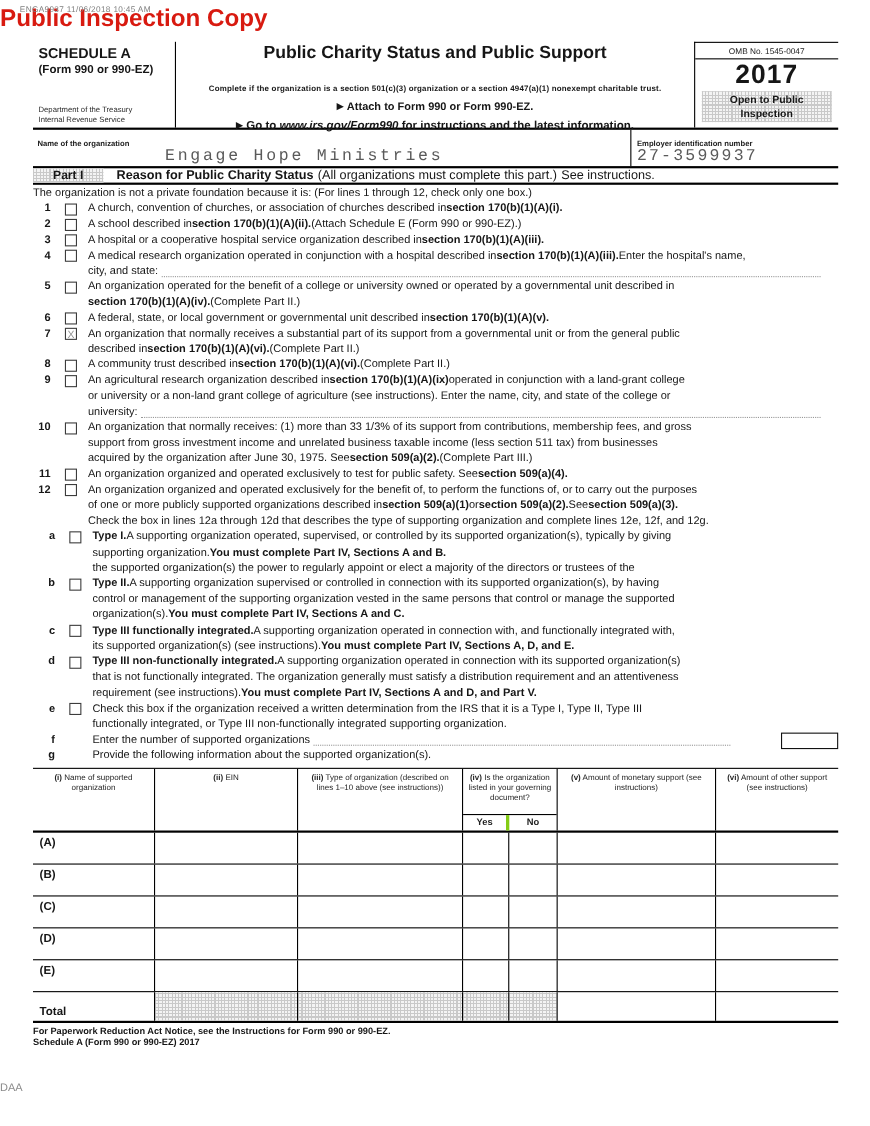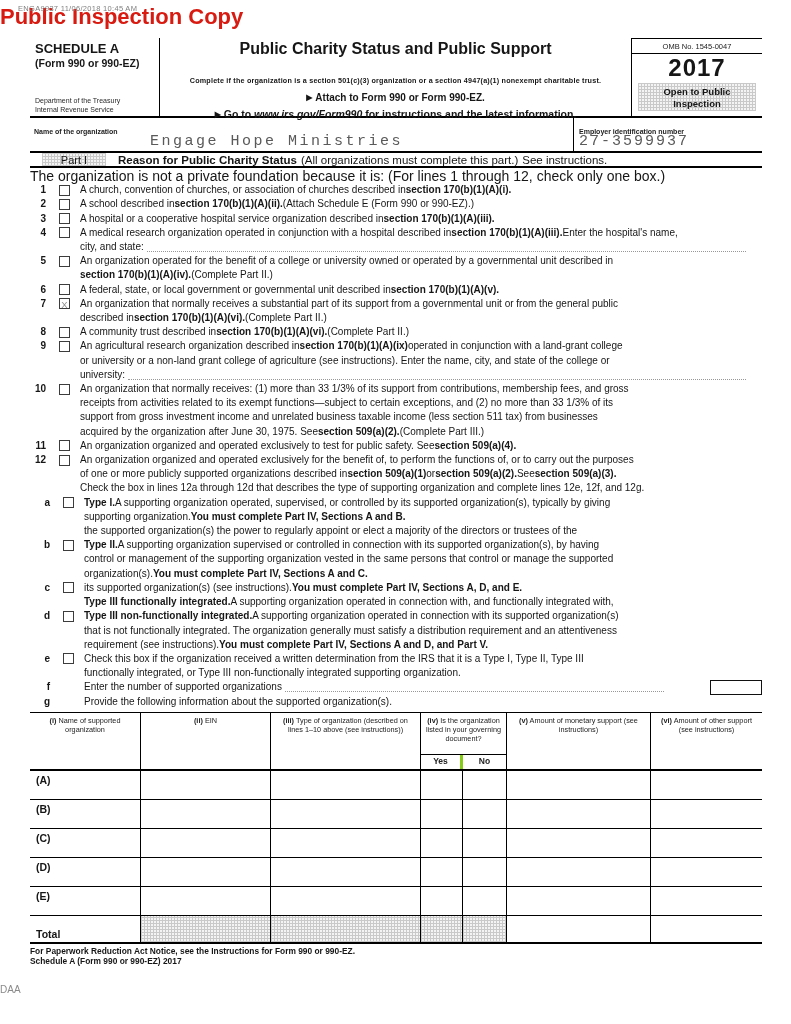"Part I" .part-label { font-weight: normal -> bold; margin-left: 12px -> none }
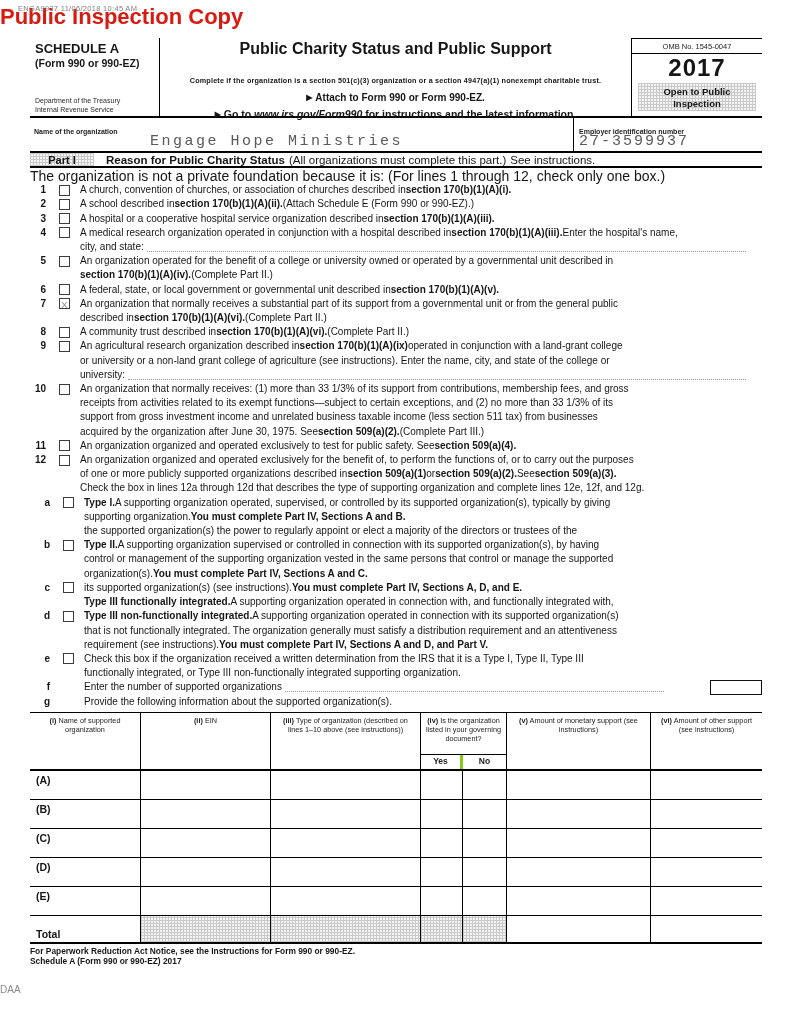"The organization is not a" .intro { font-size: 14px -> 10px }
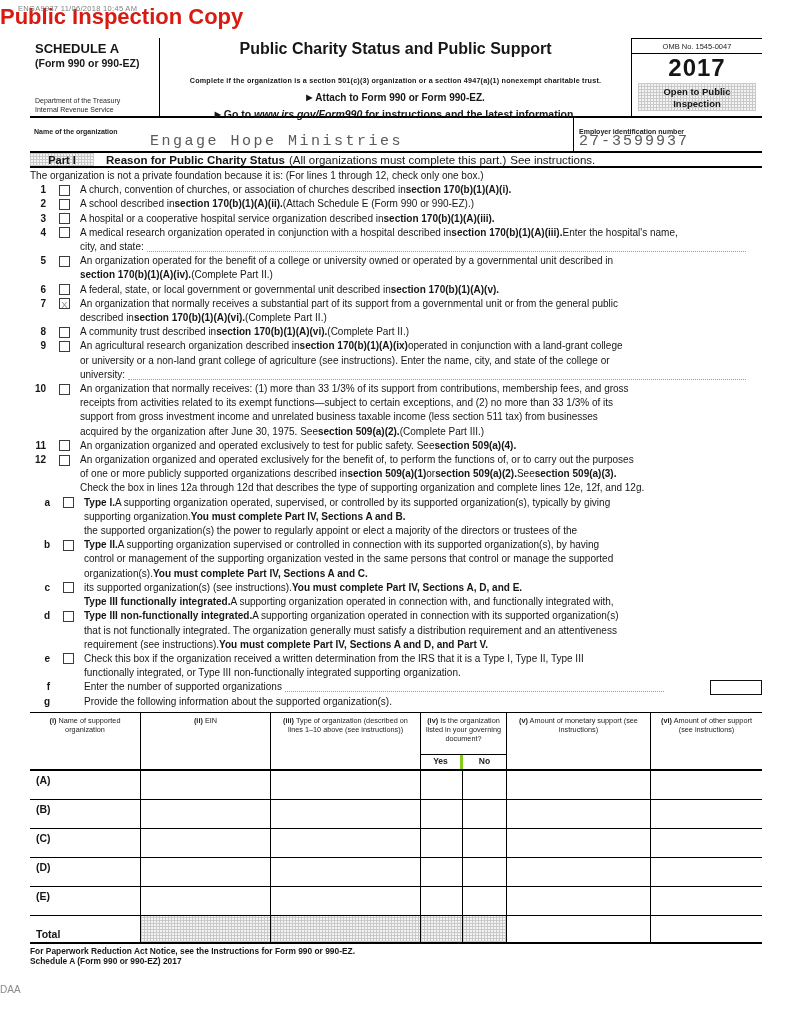"receipts from activities related to" span.p1-row { html: <span> <span>receipts from activities related to its exempt functions—subject to certain exceptions, and (2) no more than 33 1/3% of its</span> </span> -> none }
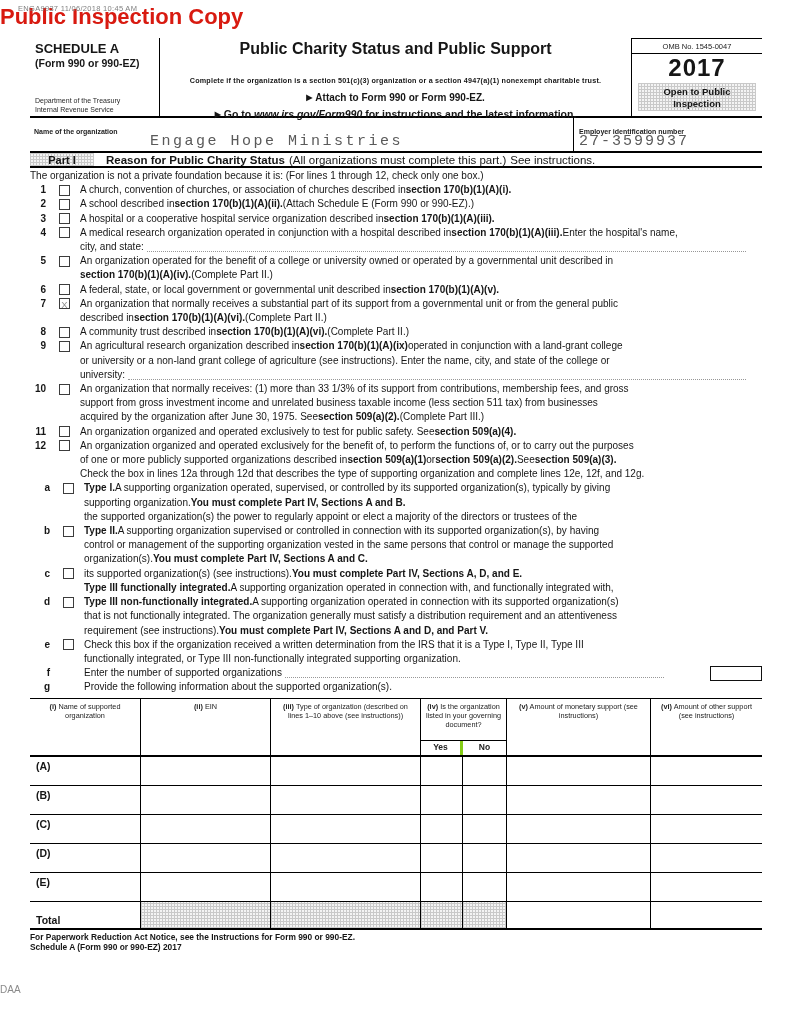"its supported organization(s) (see" span.p1-row { order: before "Type III functionally integrated." -> after "Type III functionally integrated." }
